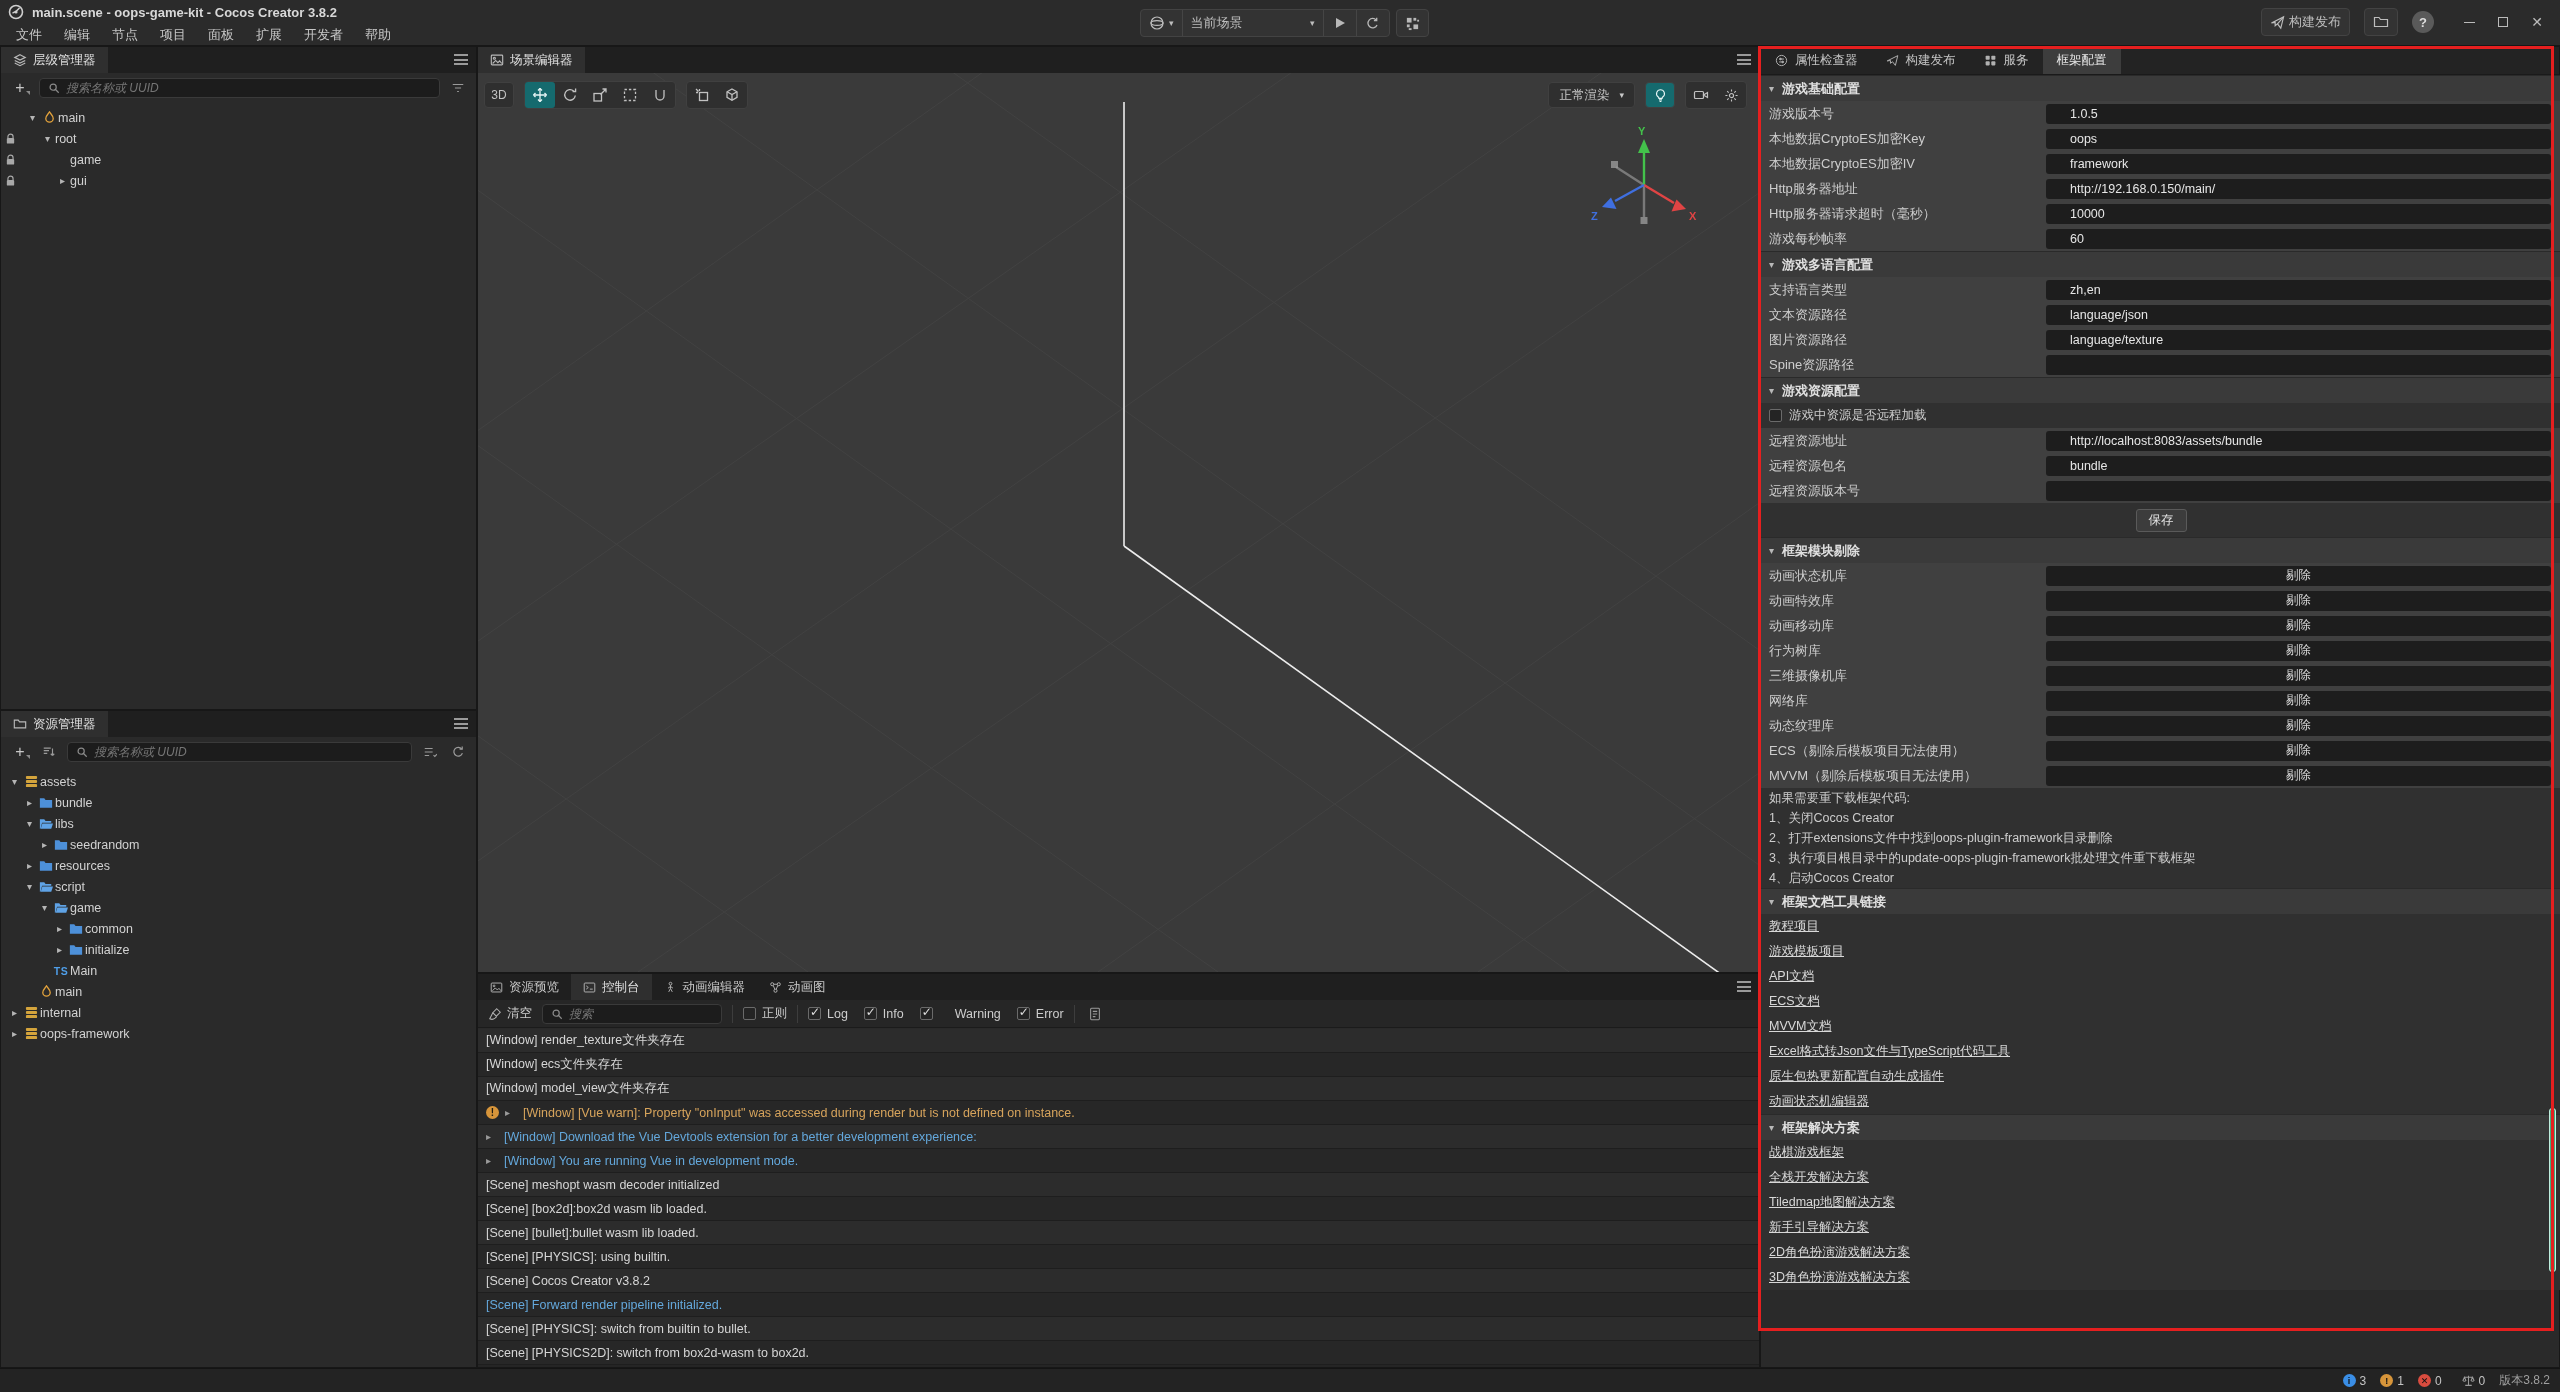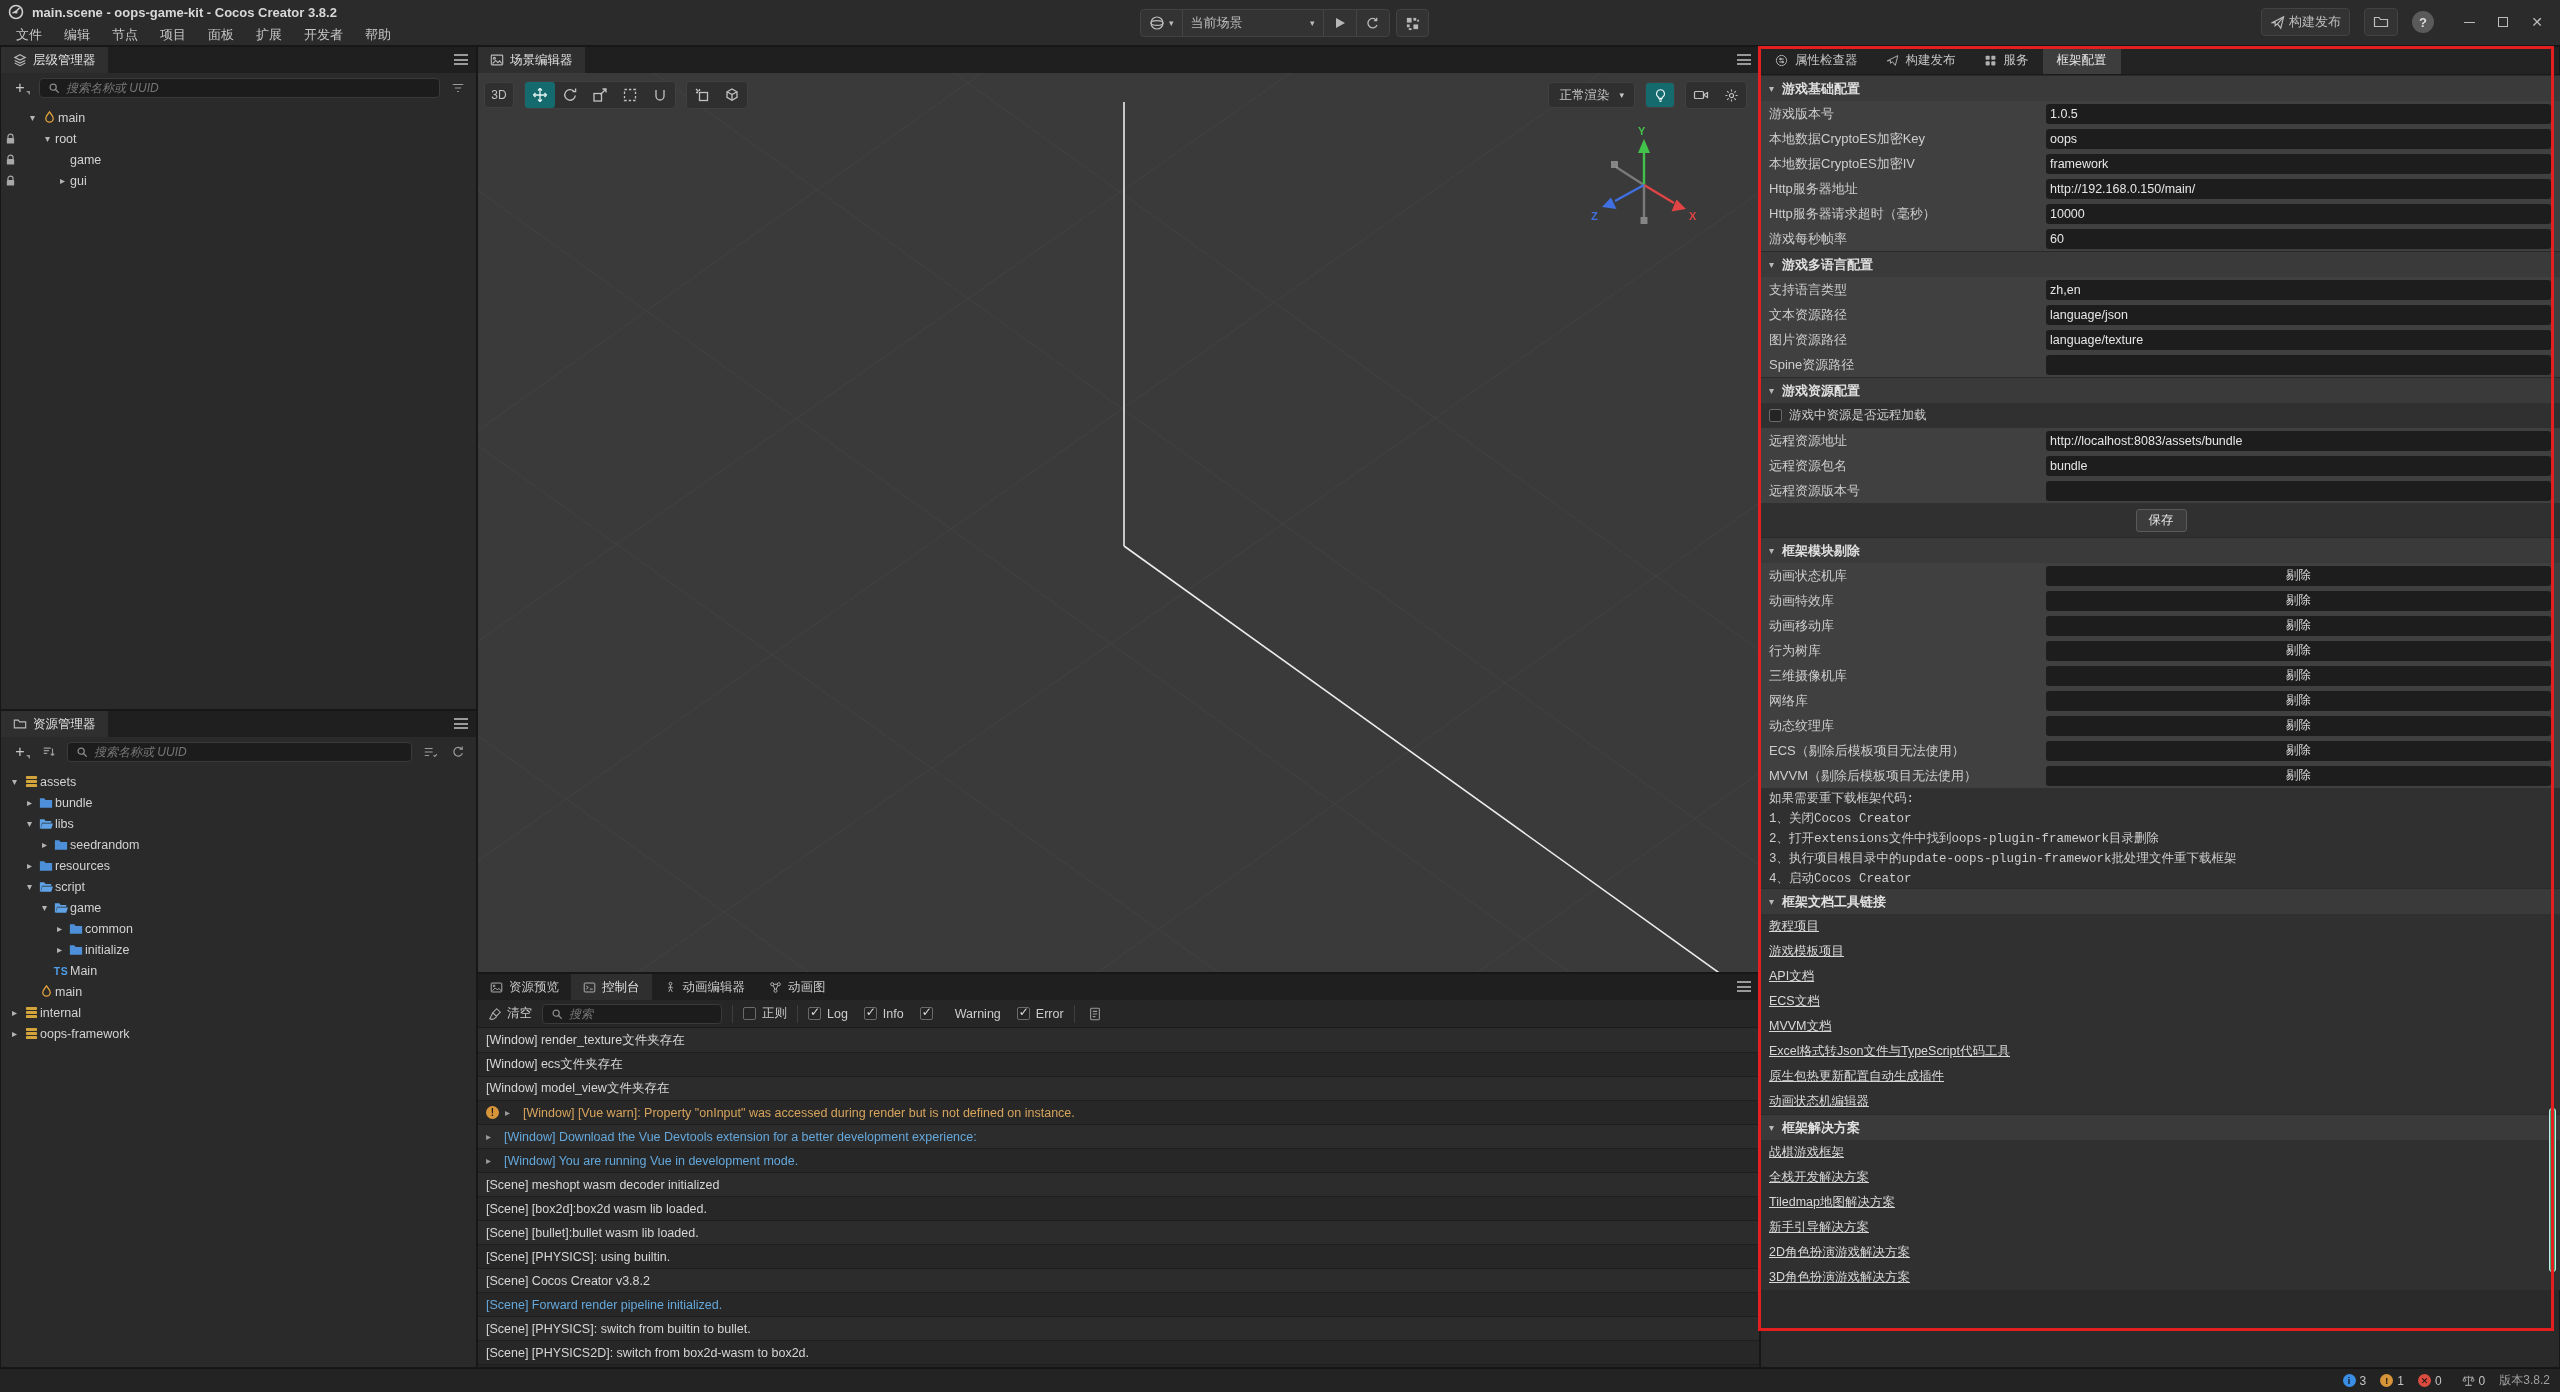"1.0.5" .f-input { padding: 0 4px -> 0 24px }
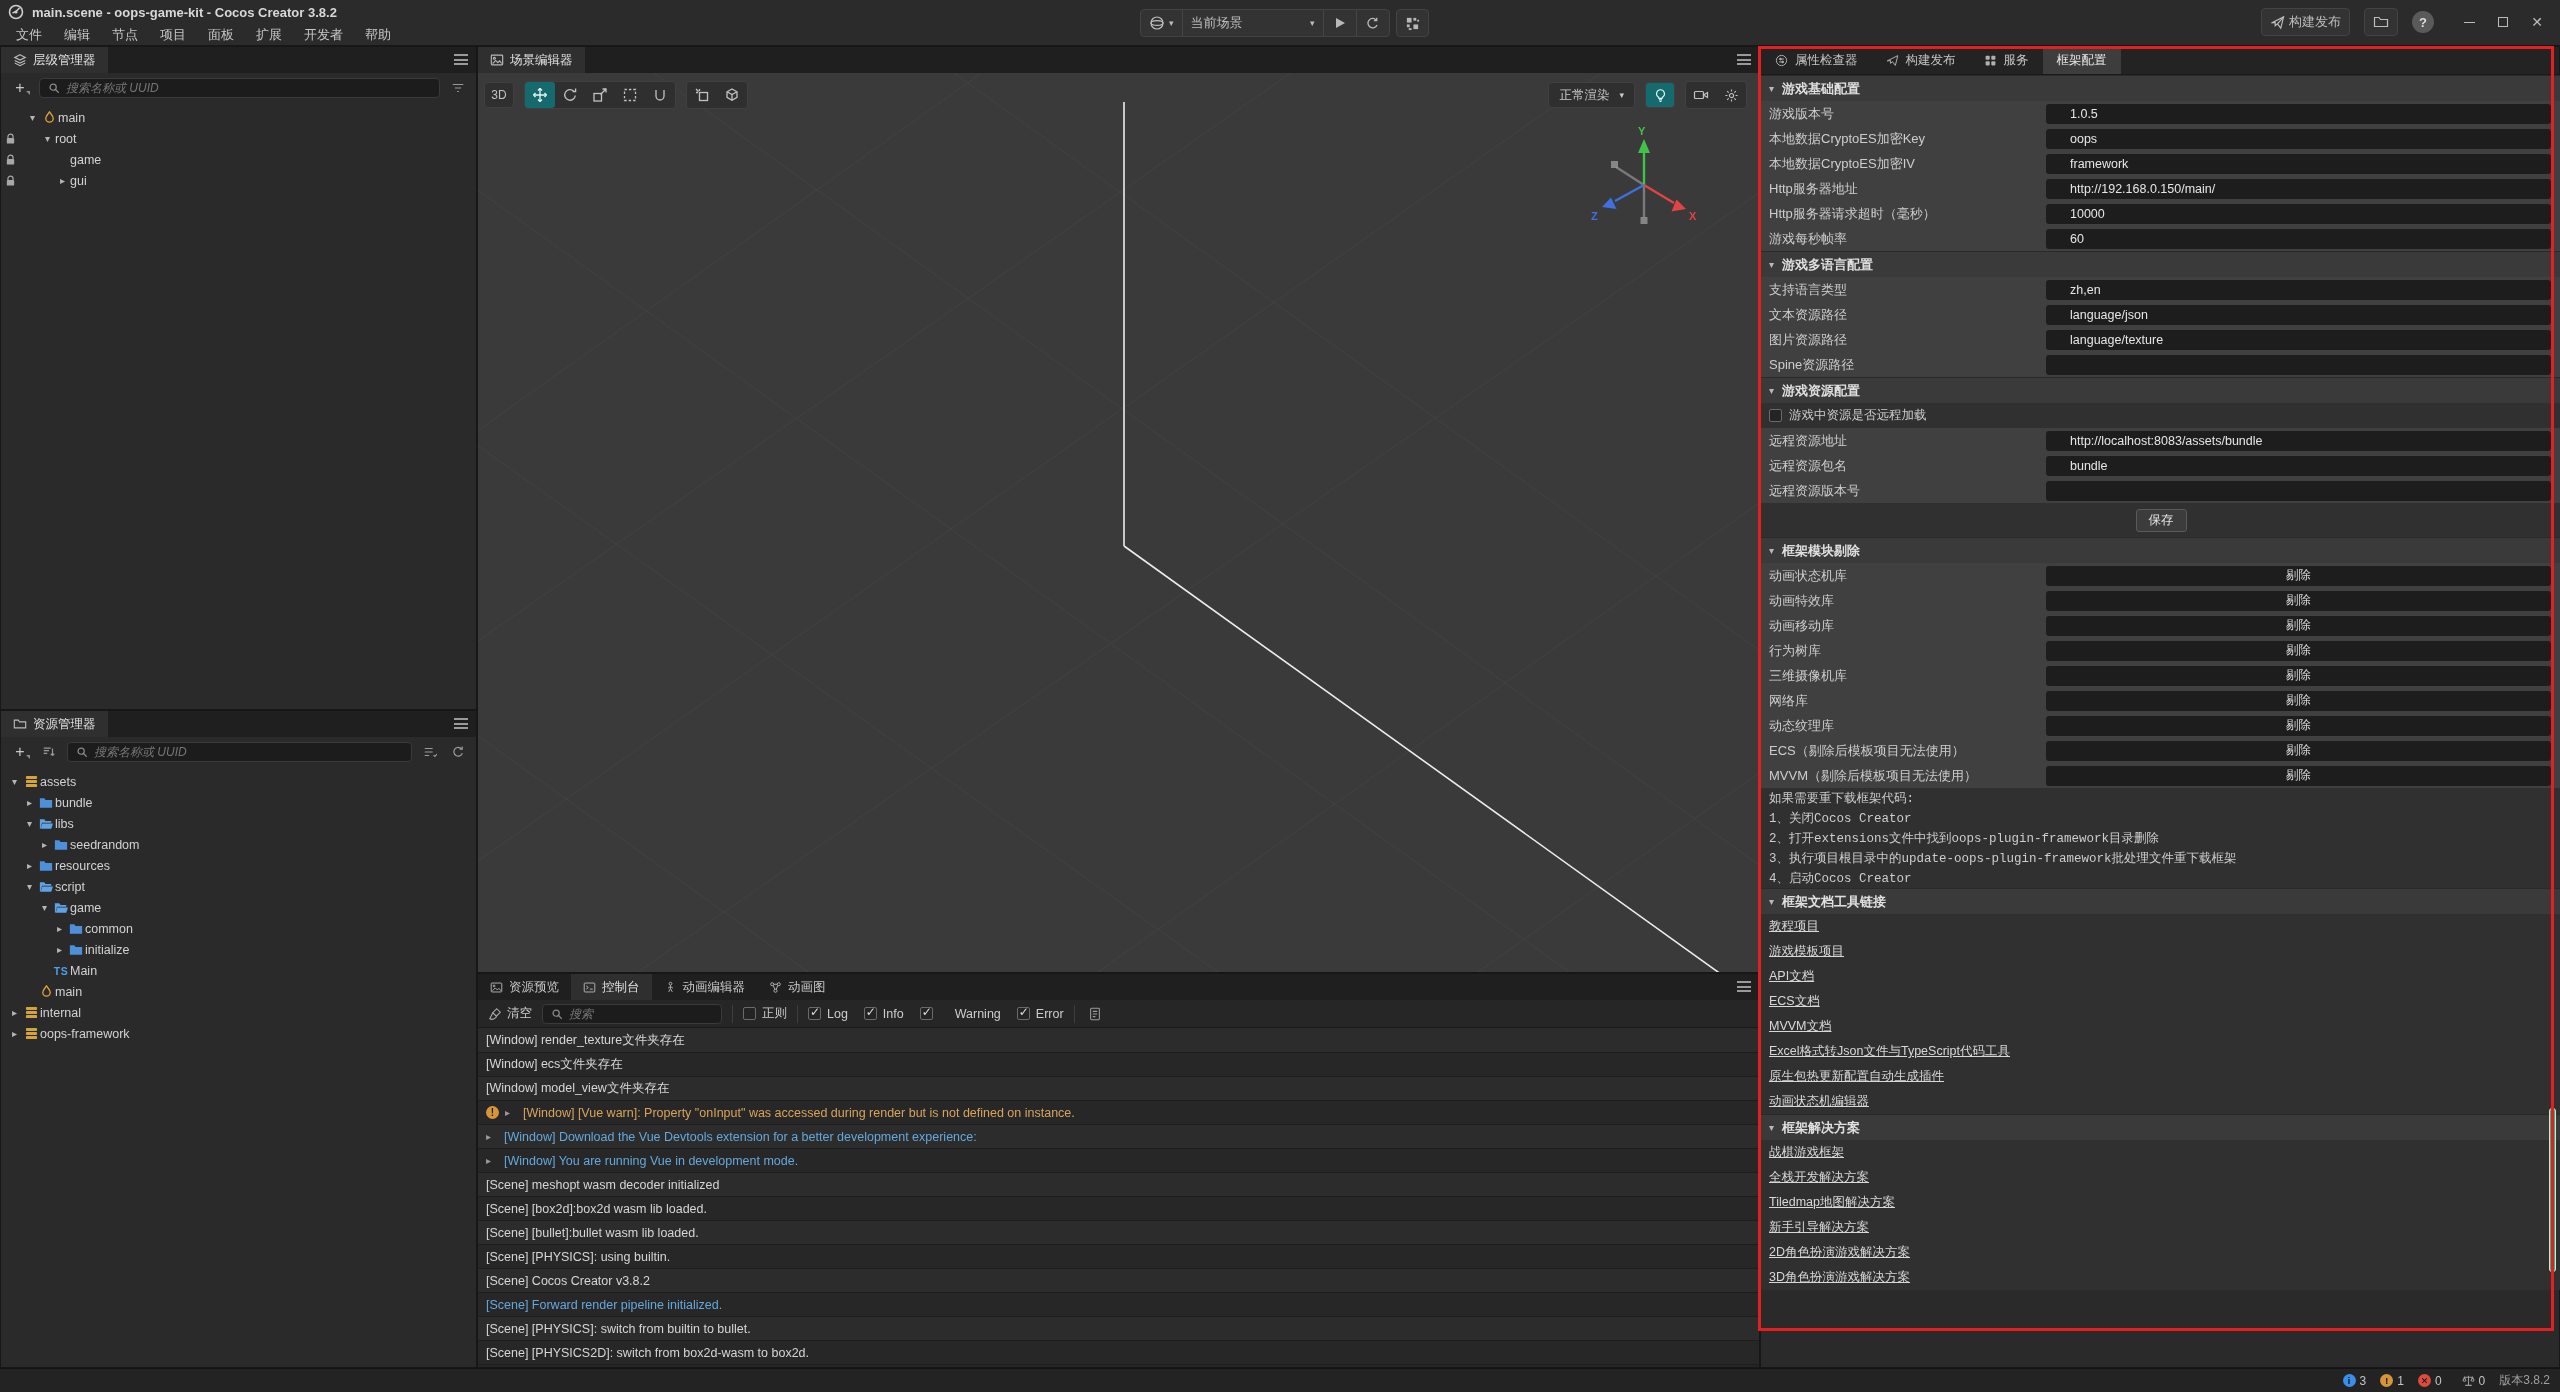"如果需要重下载框架代码:" .note-line { font-family: Liberation Mono, monospace -> none }
